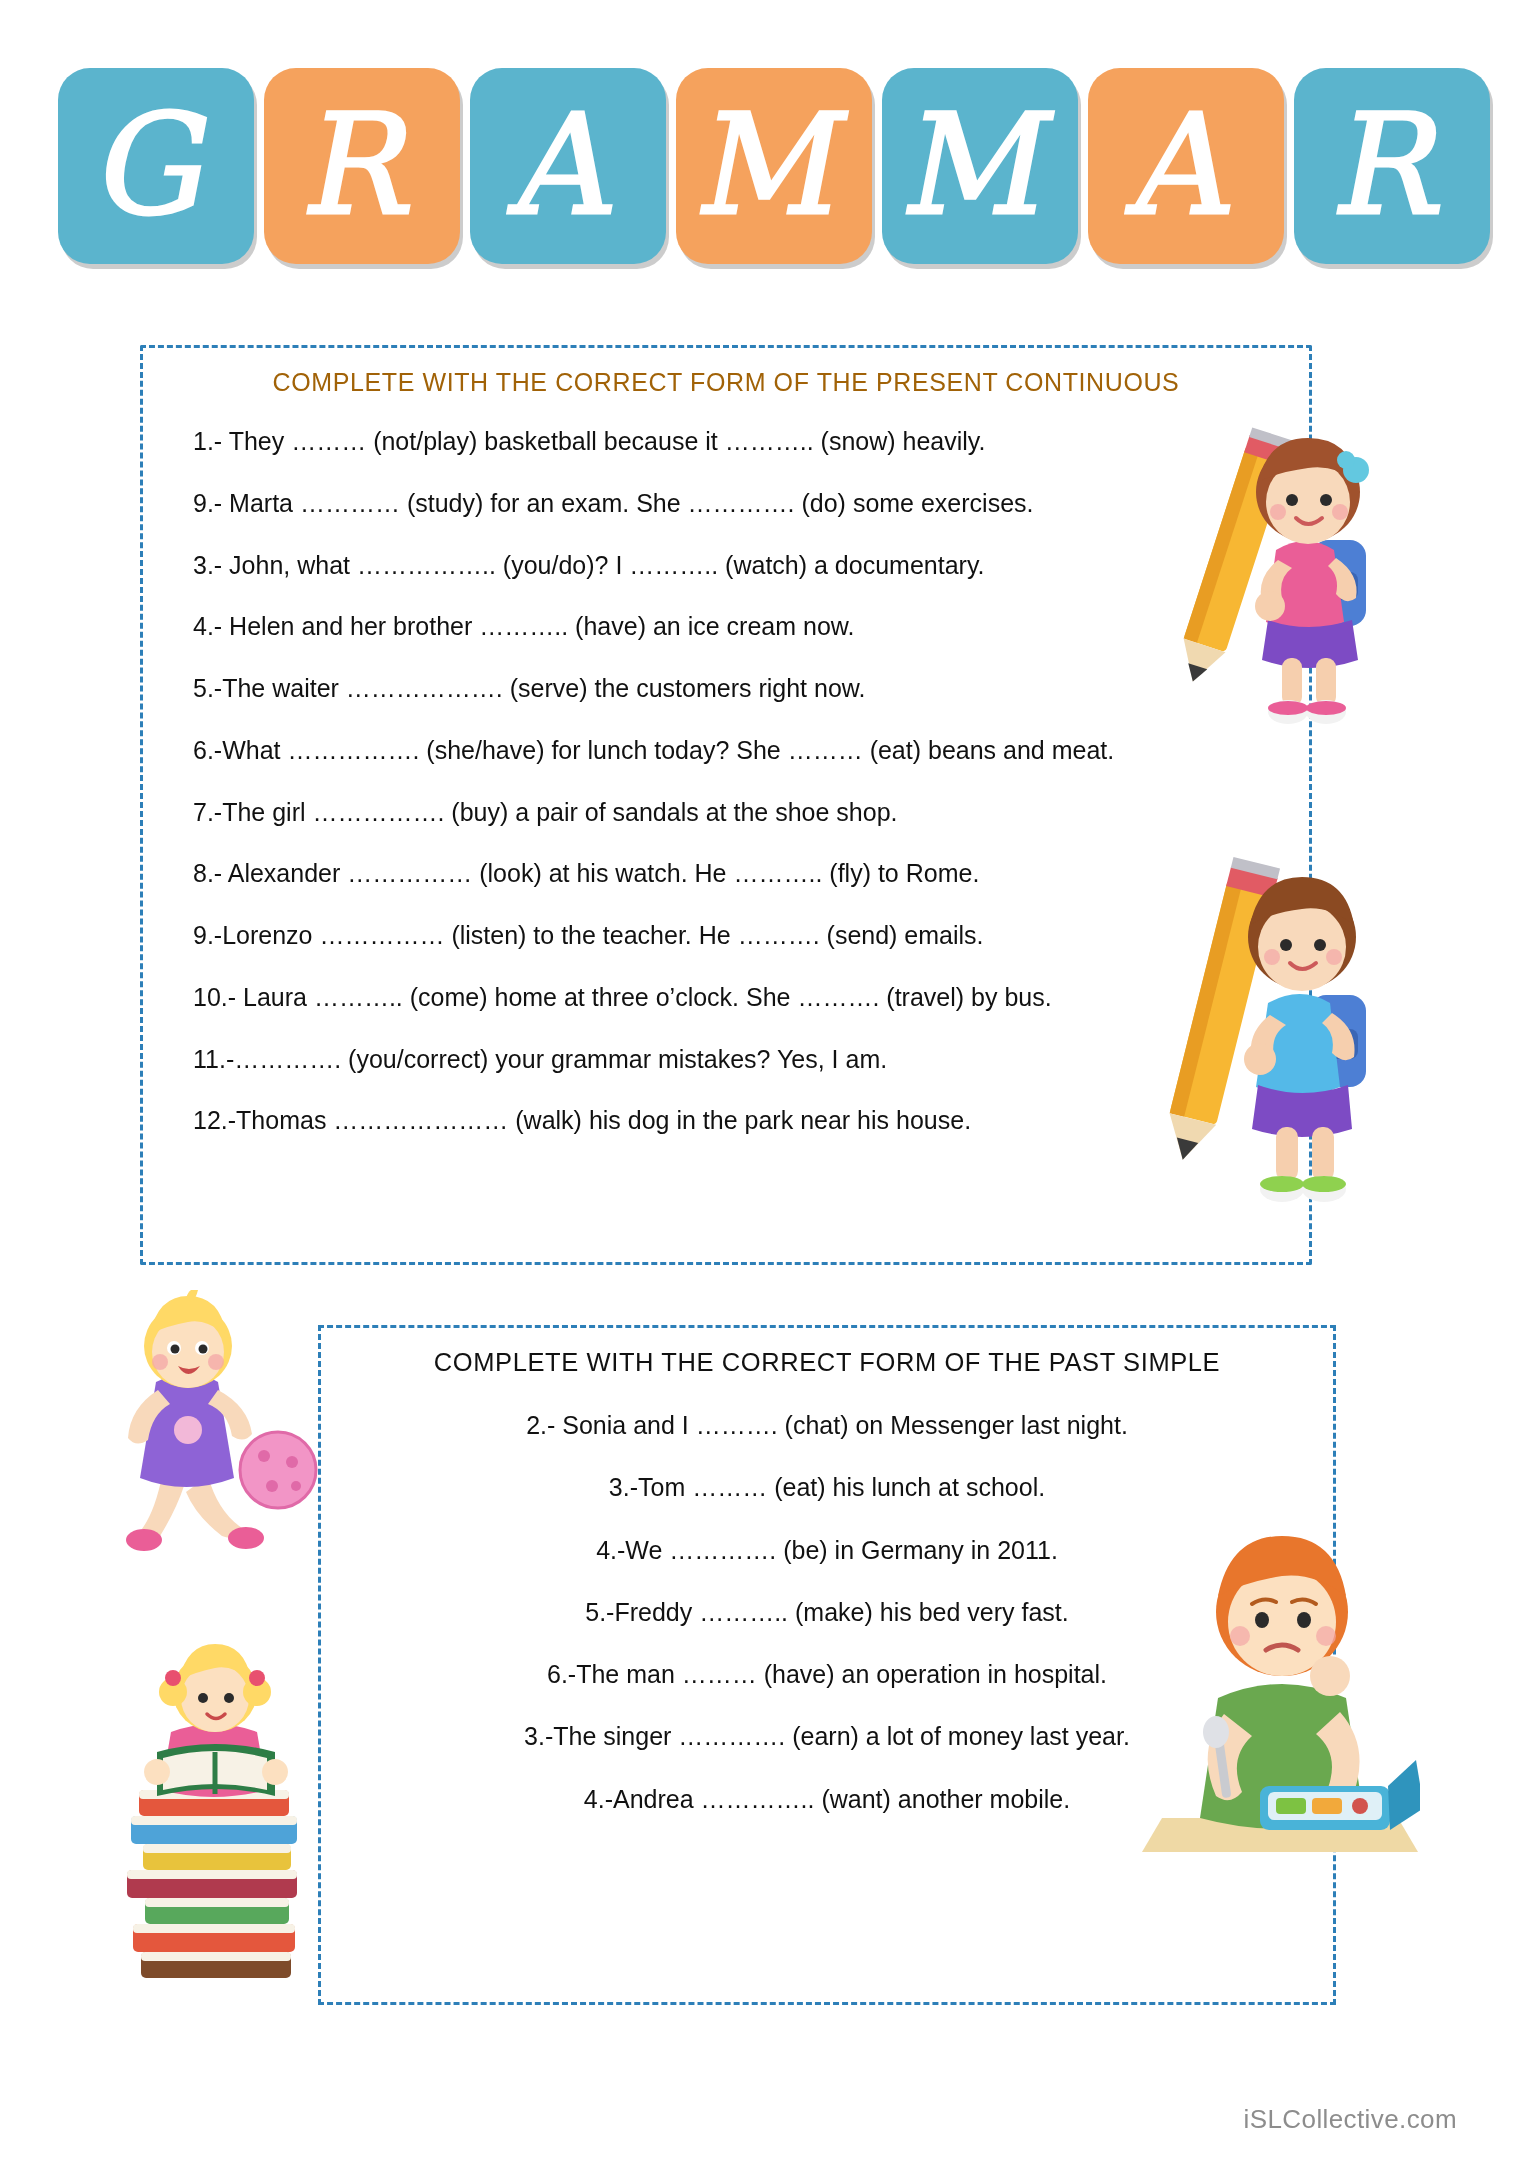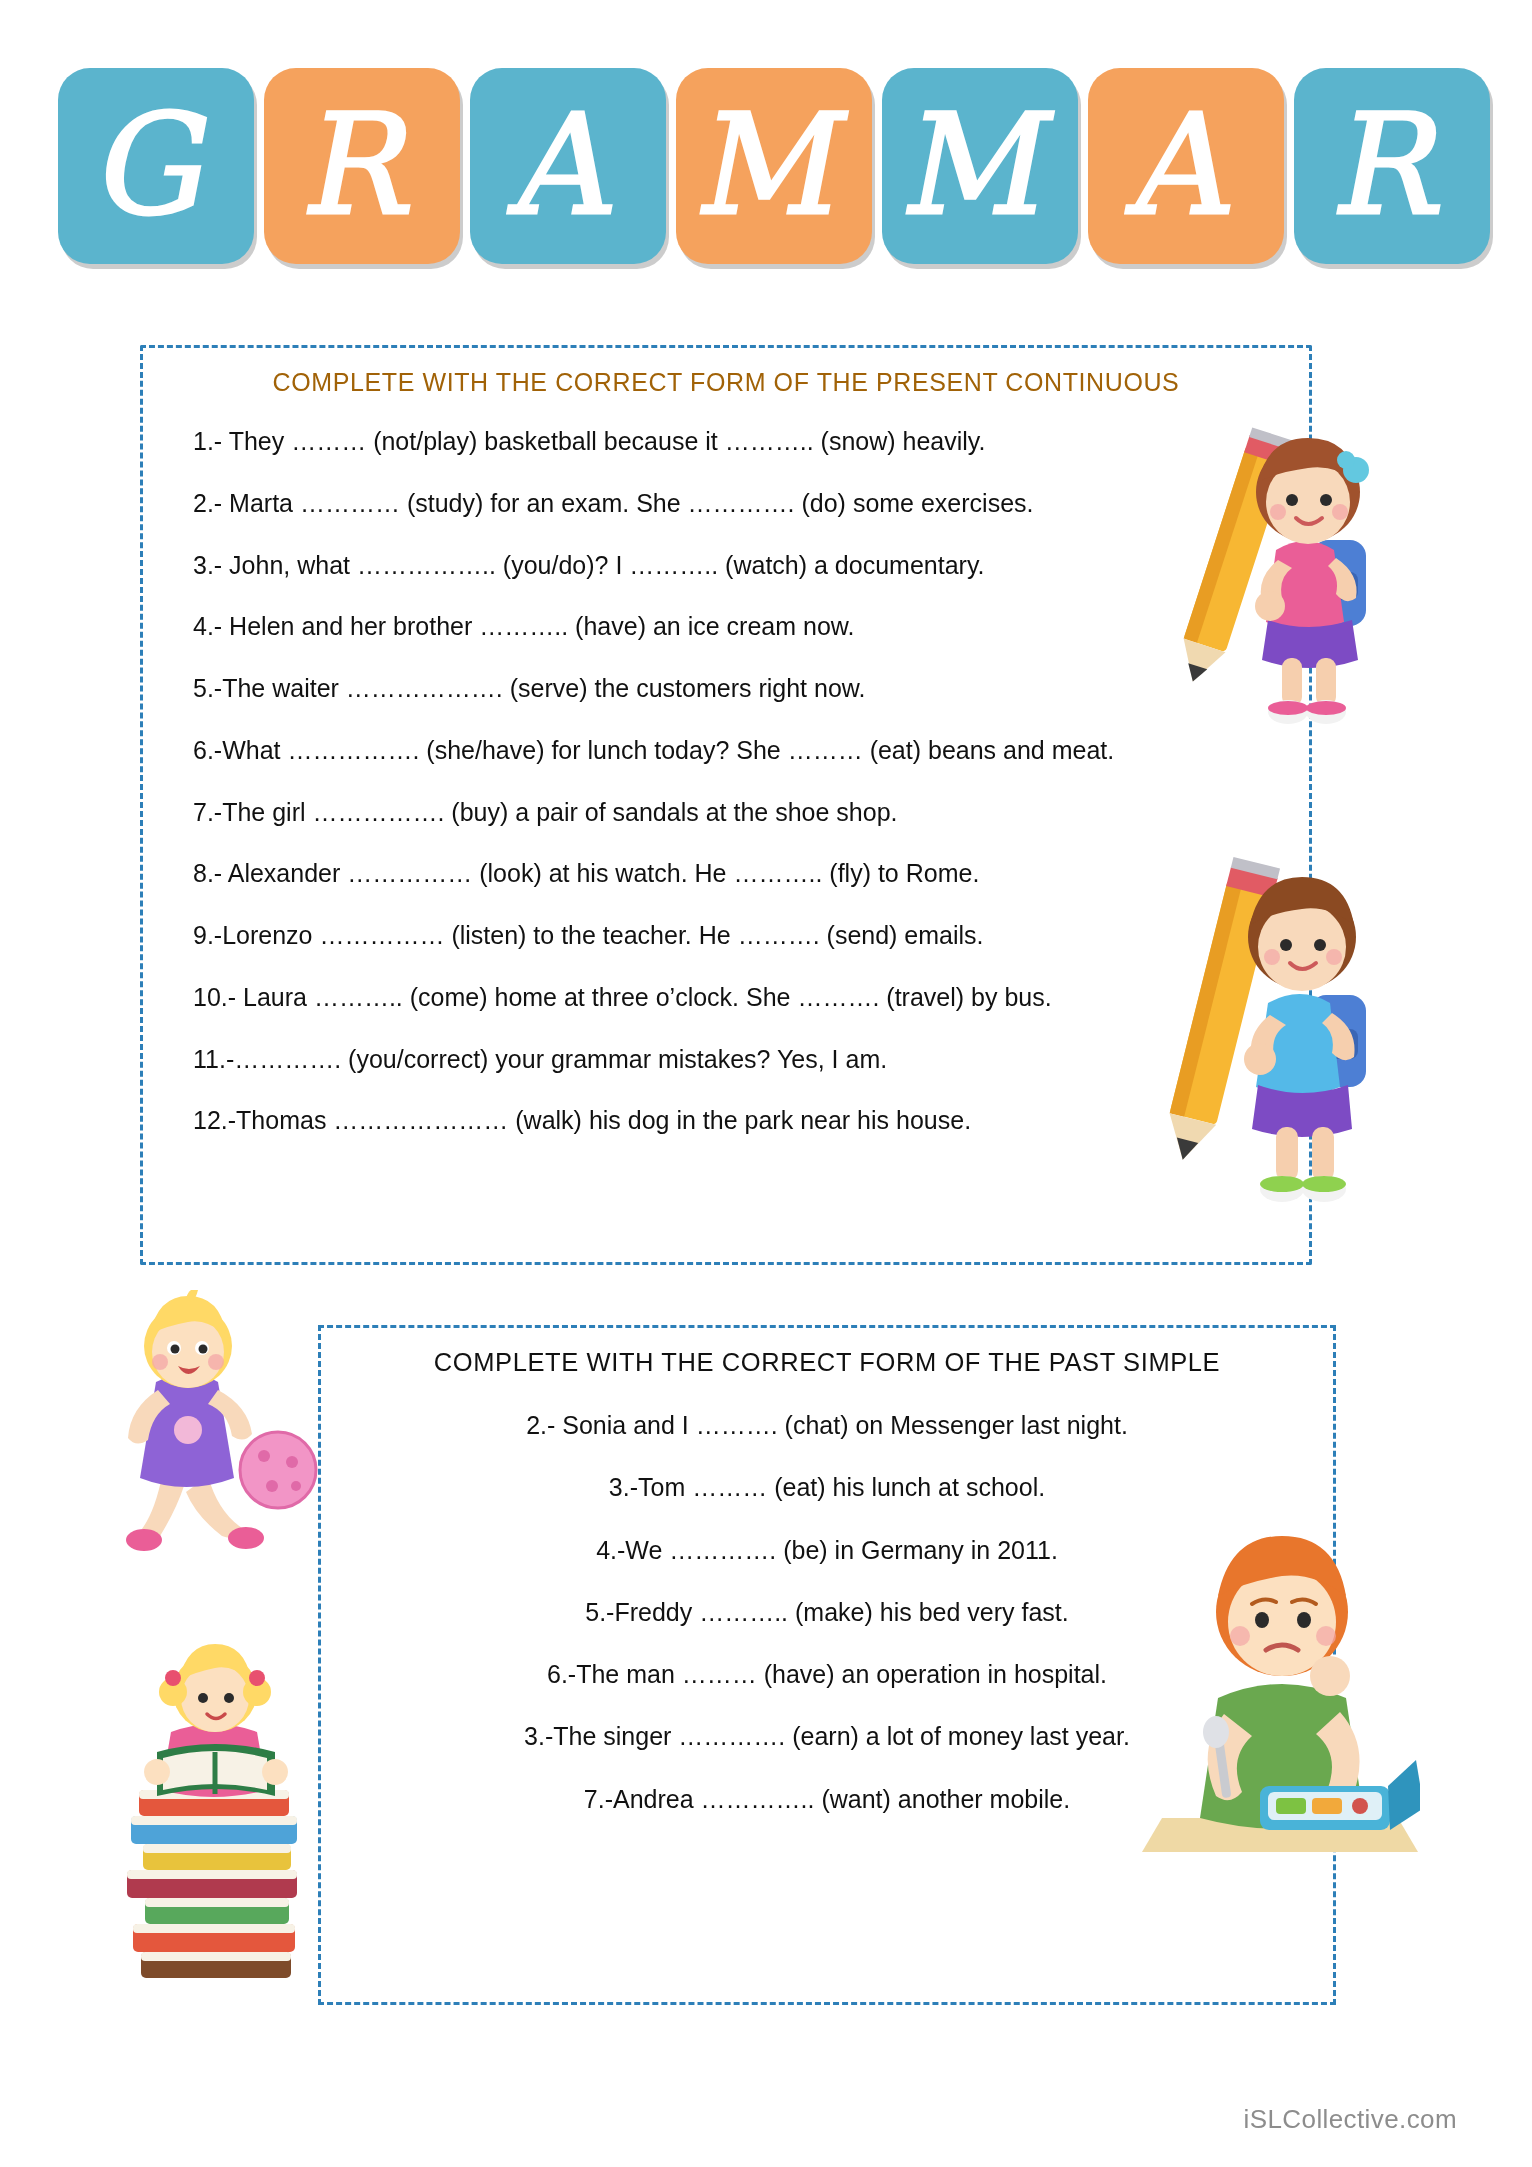"2.- Marta ………… (study) for" div.qitem { text: 2.- -> 9.- }
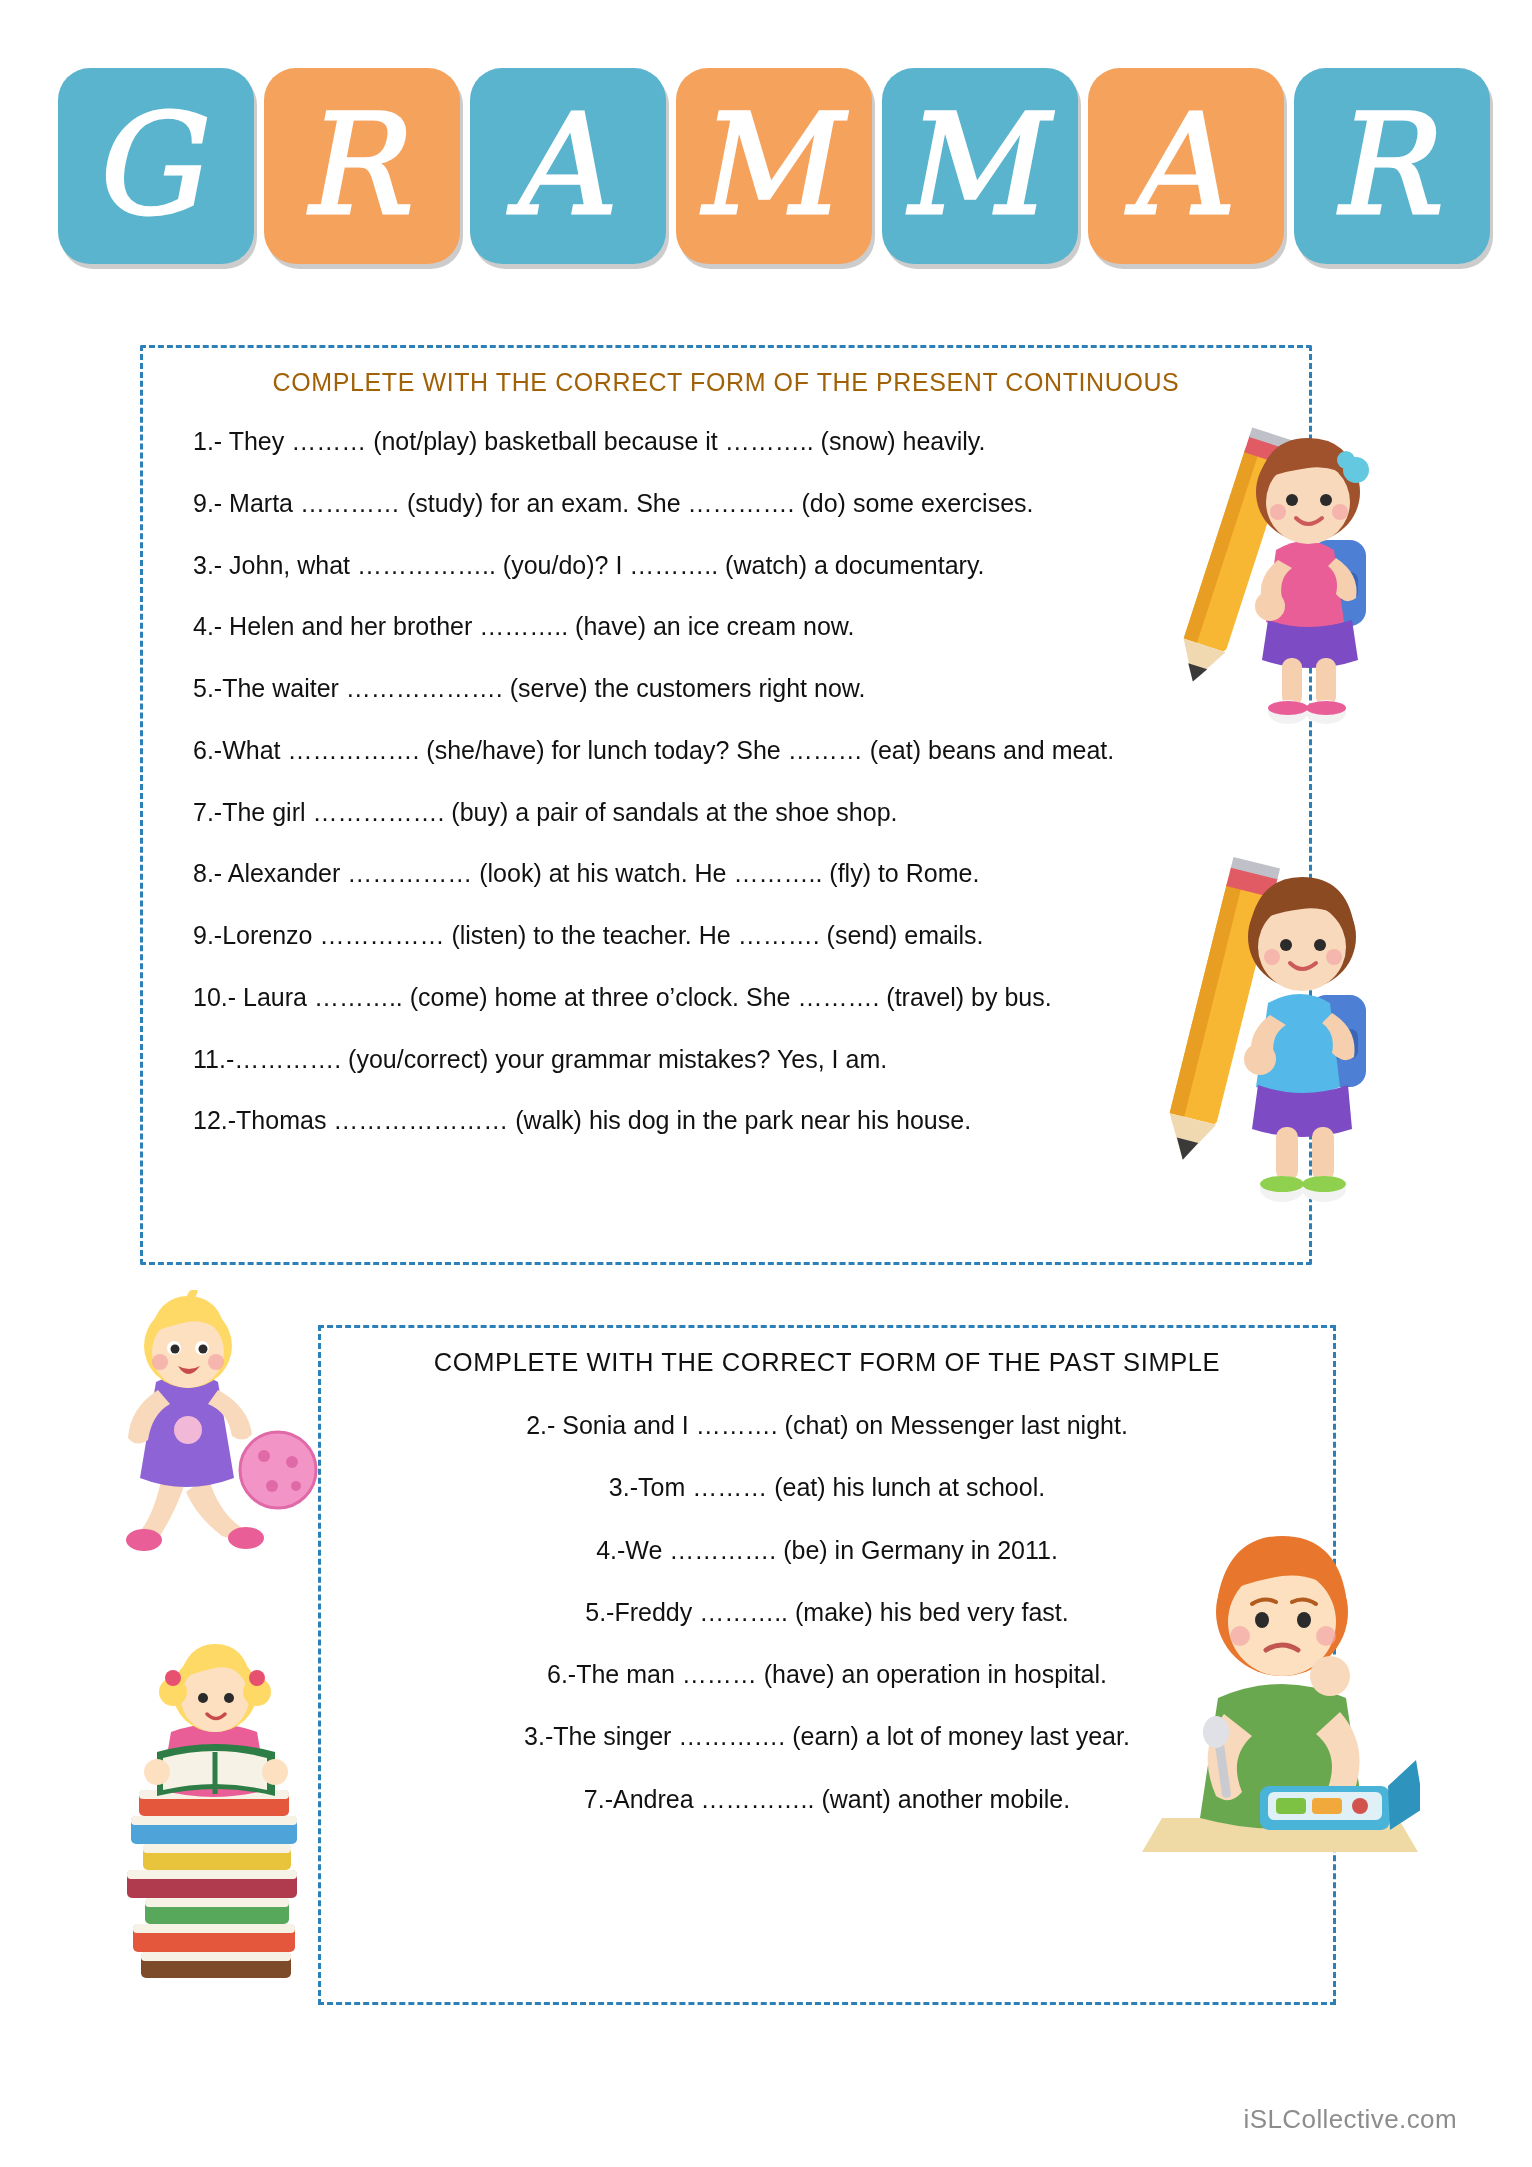"7.-Andrea ………….. (want) another mobile." div.qitem2 { text: 7.-Andrea -> 4.-Andrea }
